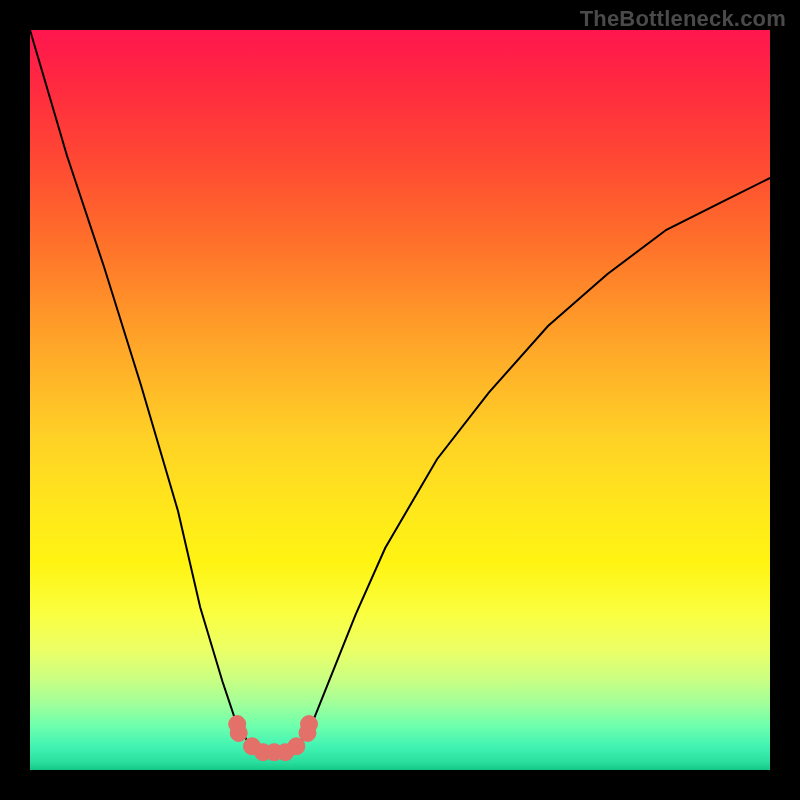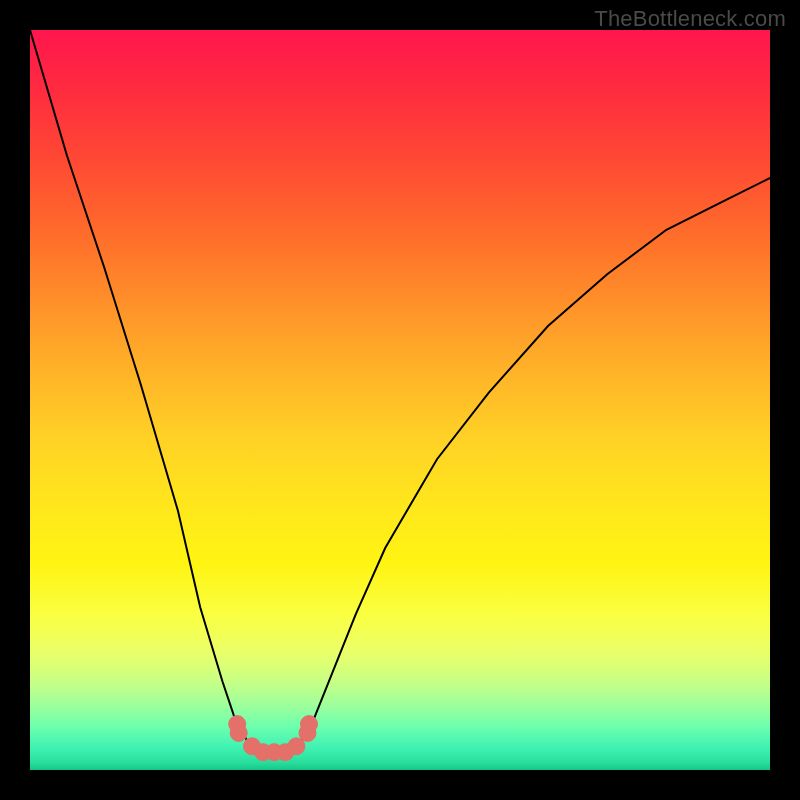"TheBottleneck.com" .watermark { font-weight: 400 -> 700 }
